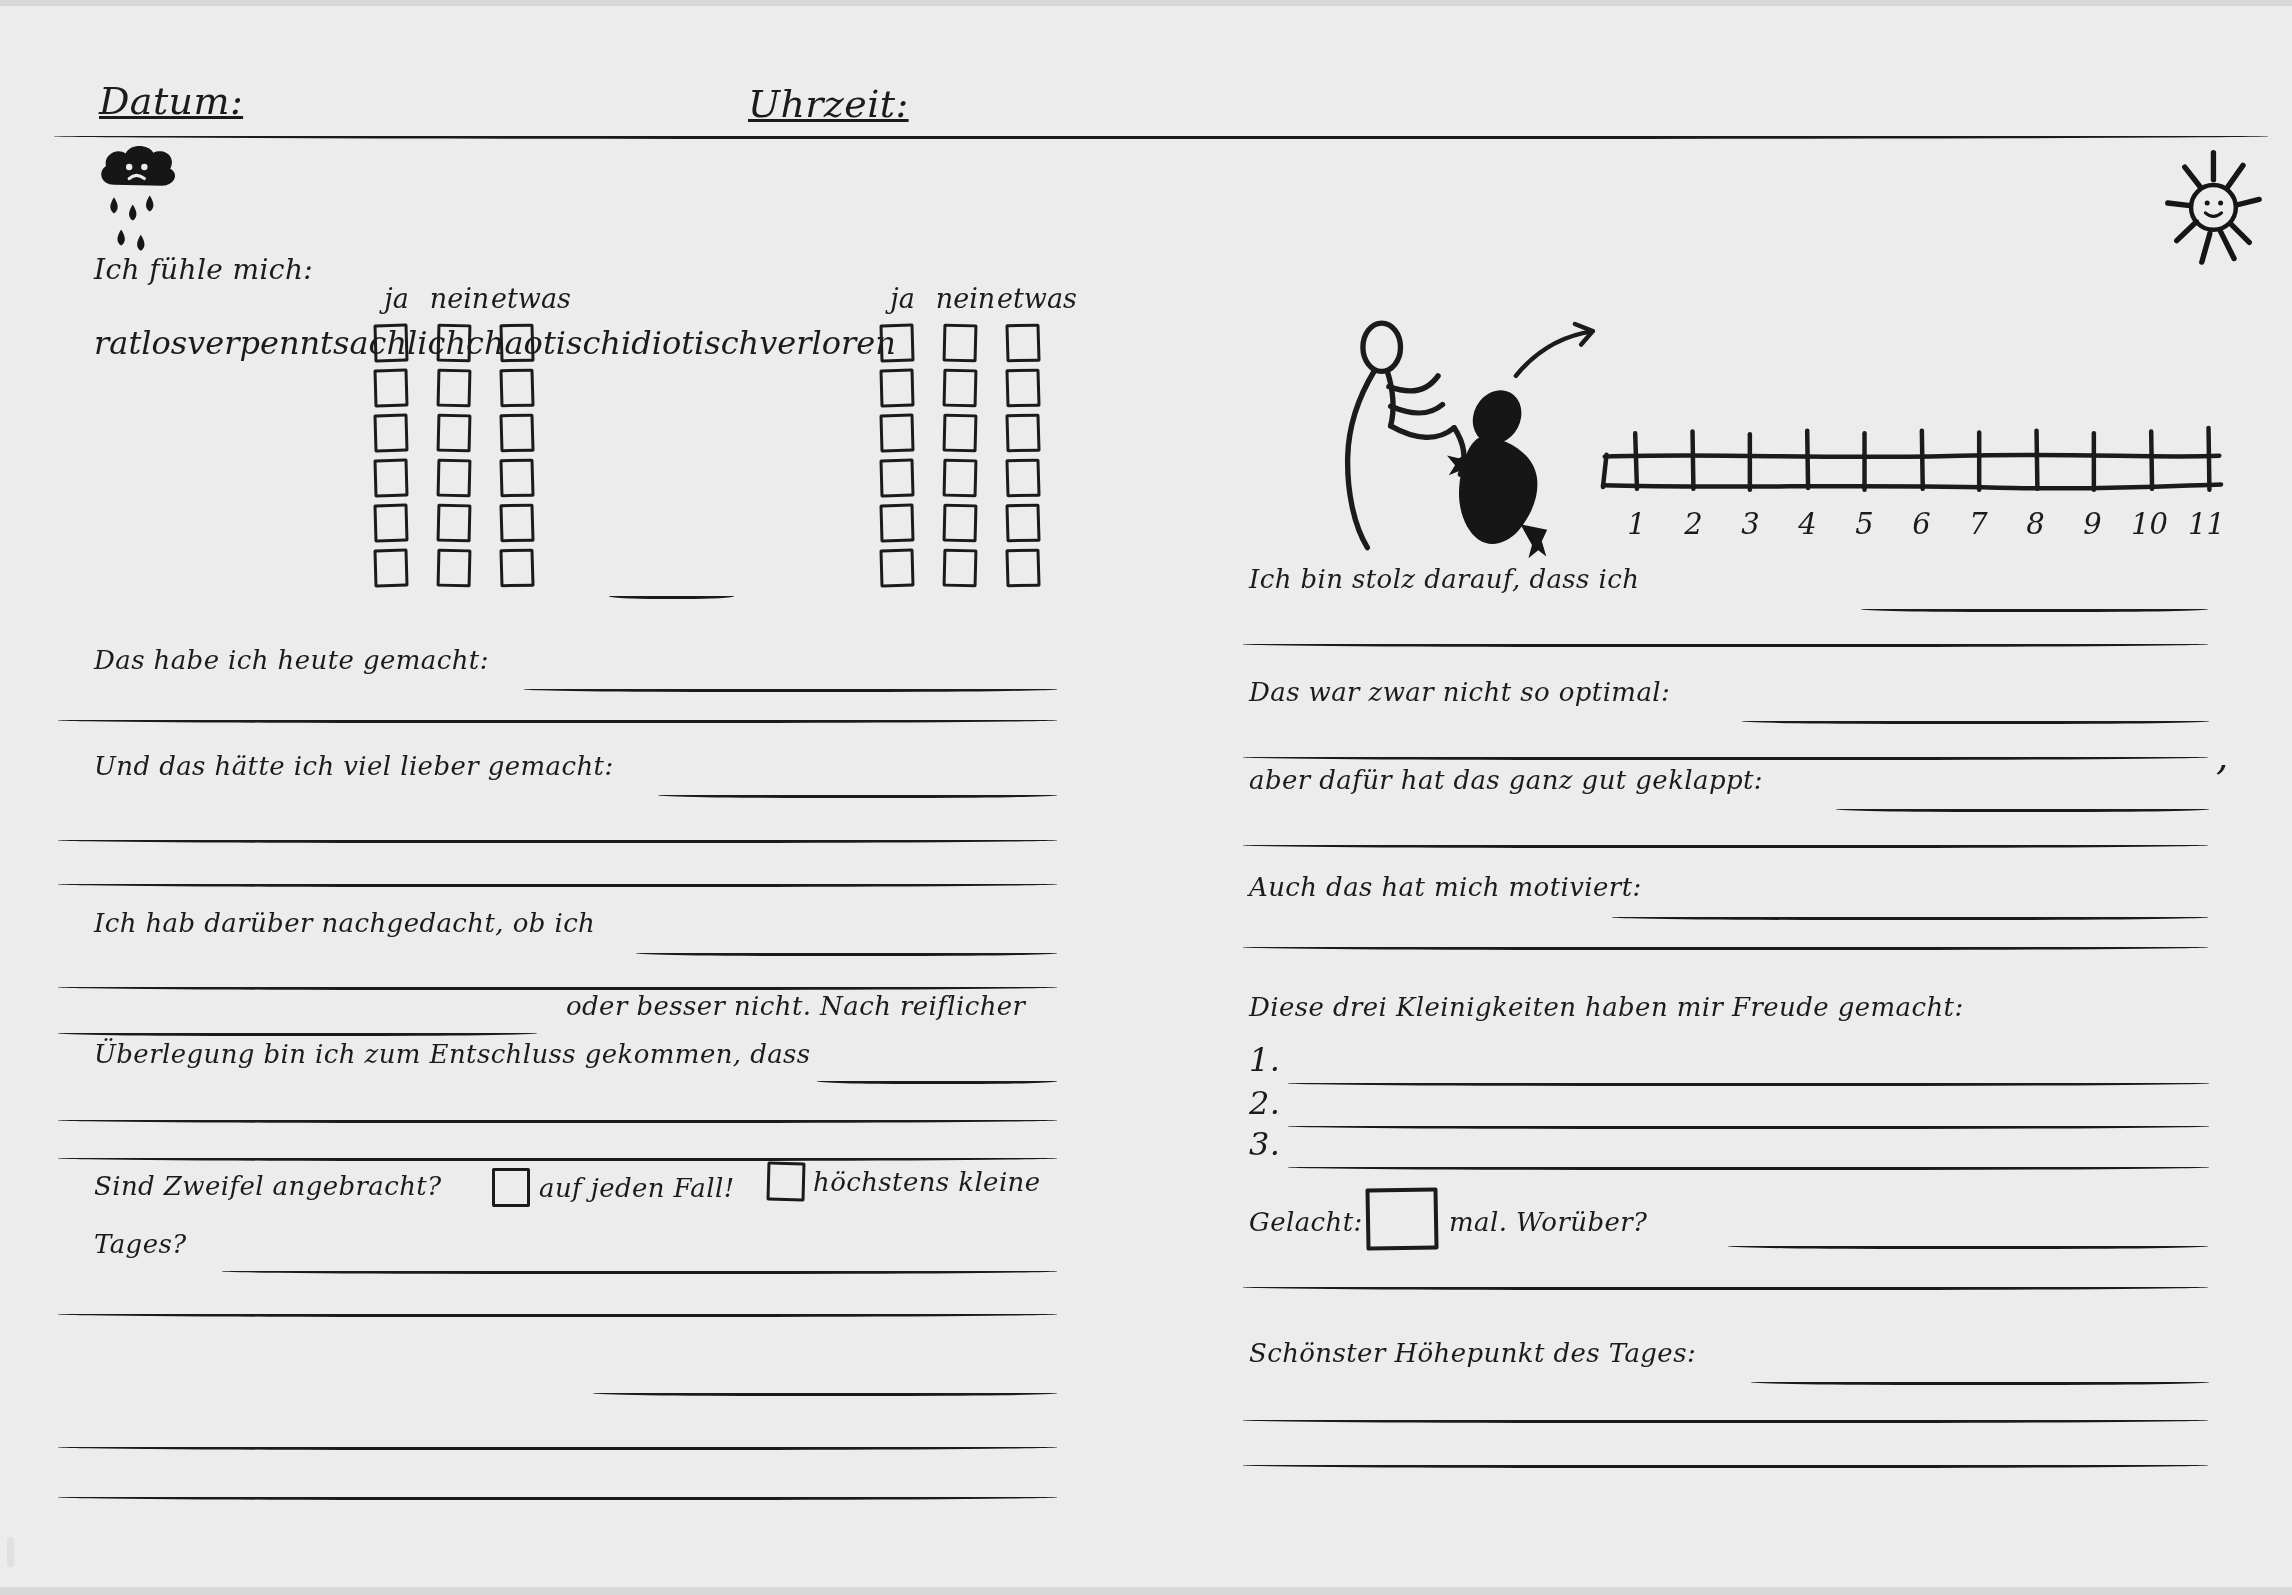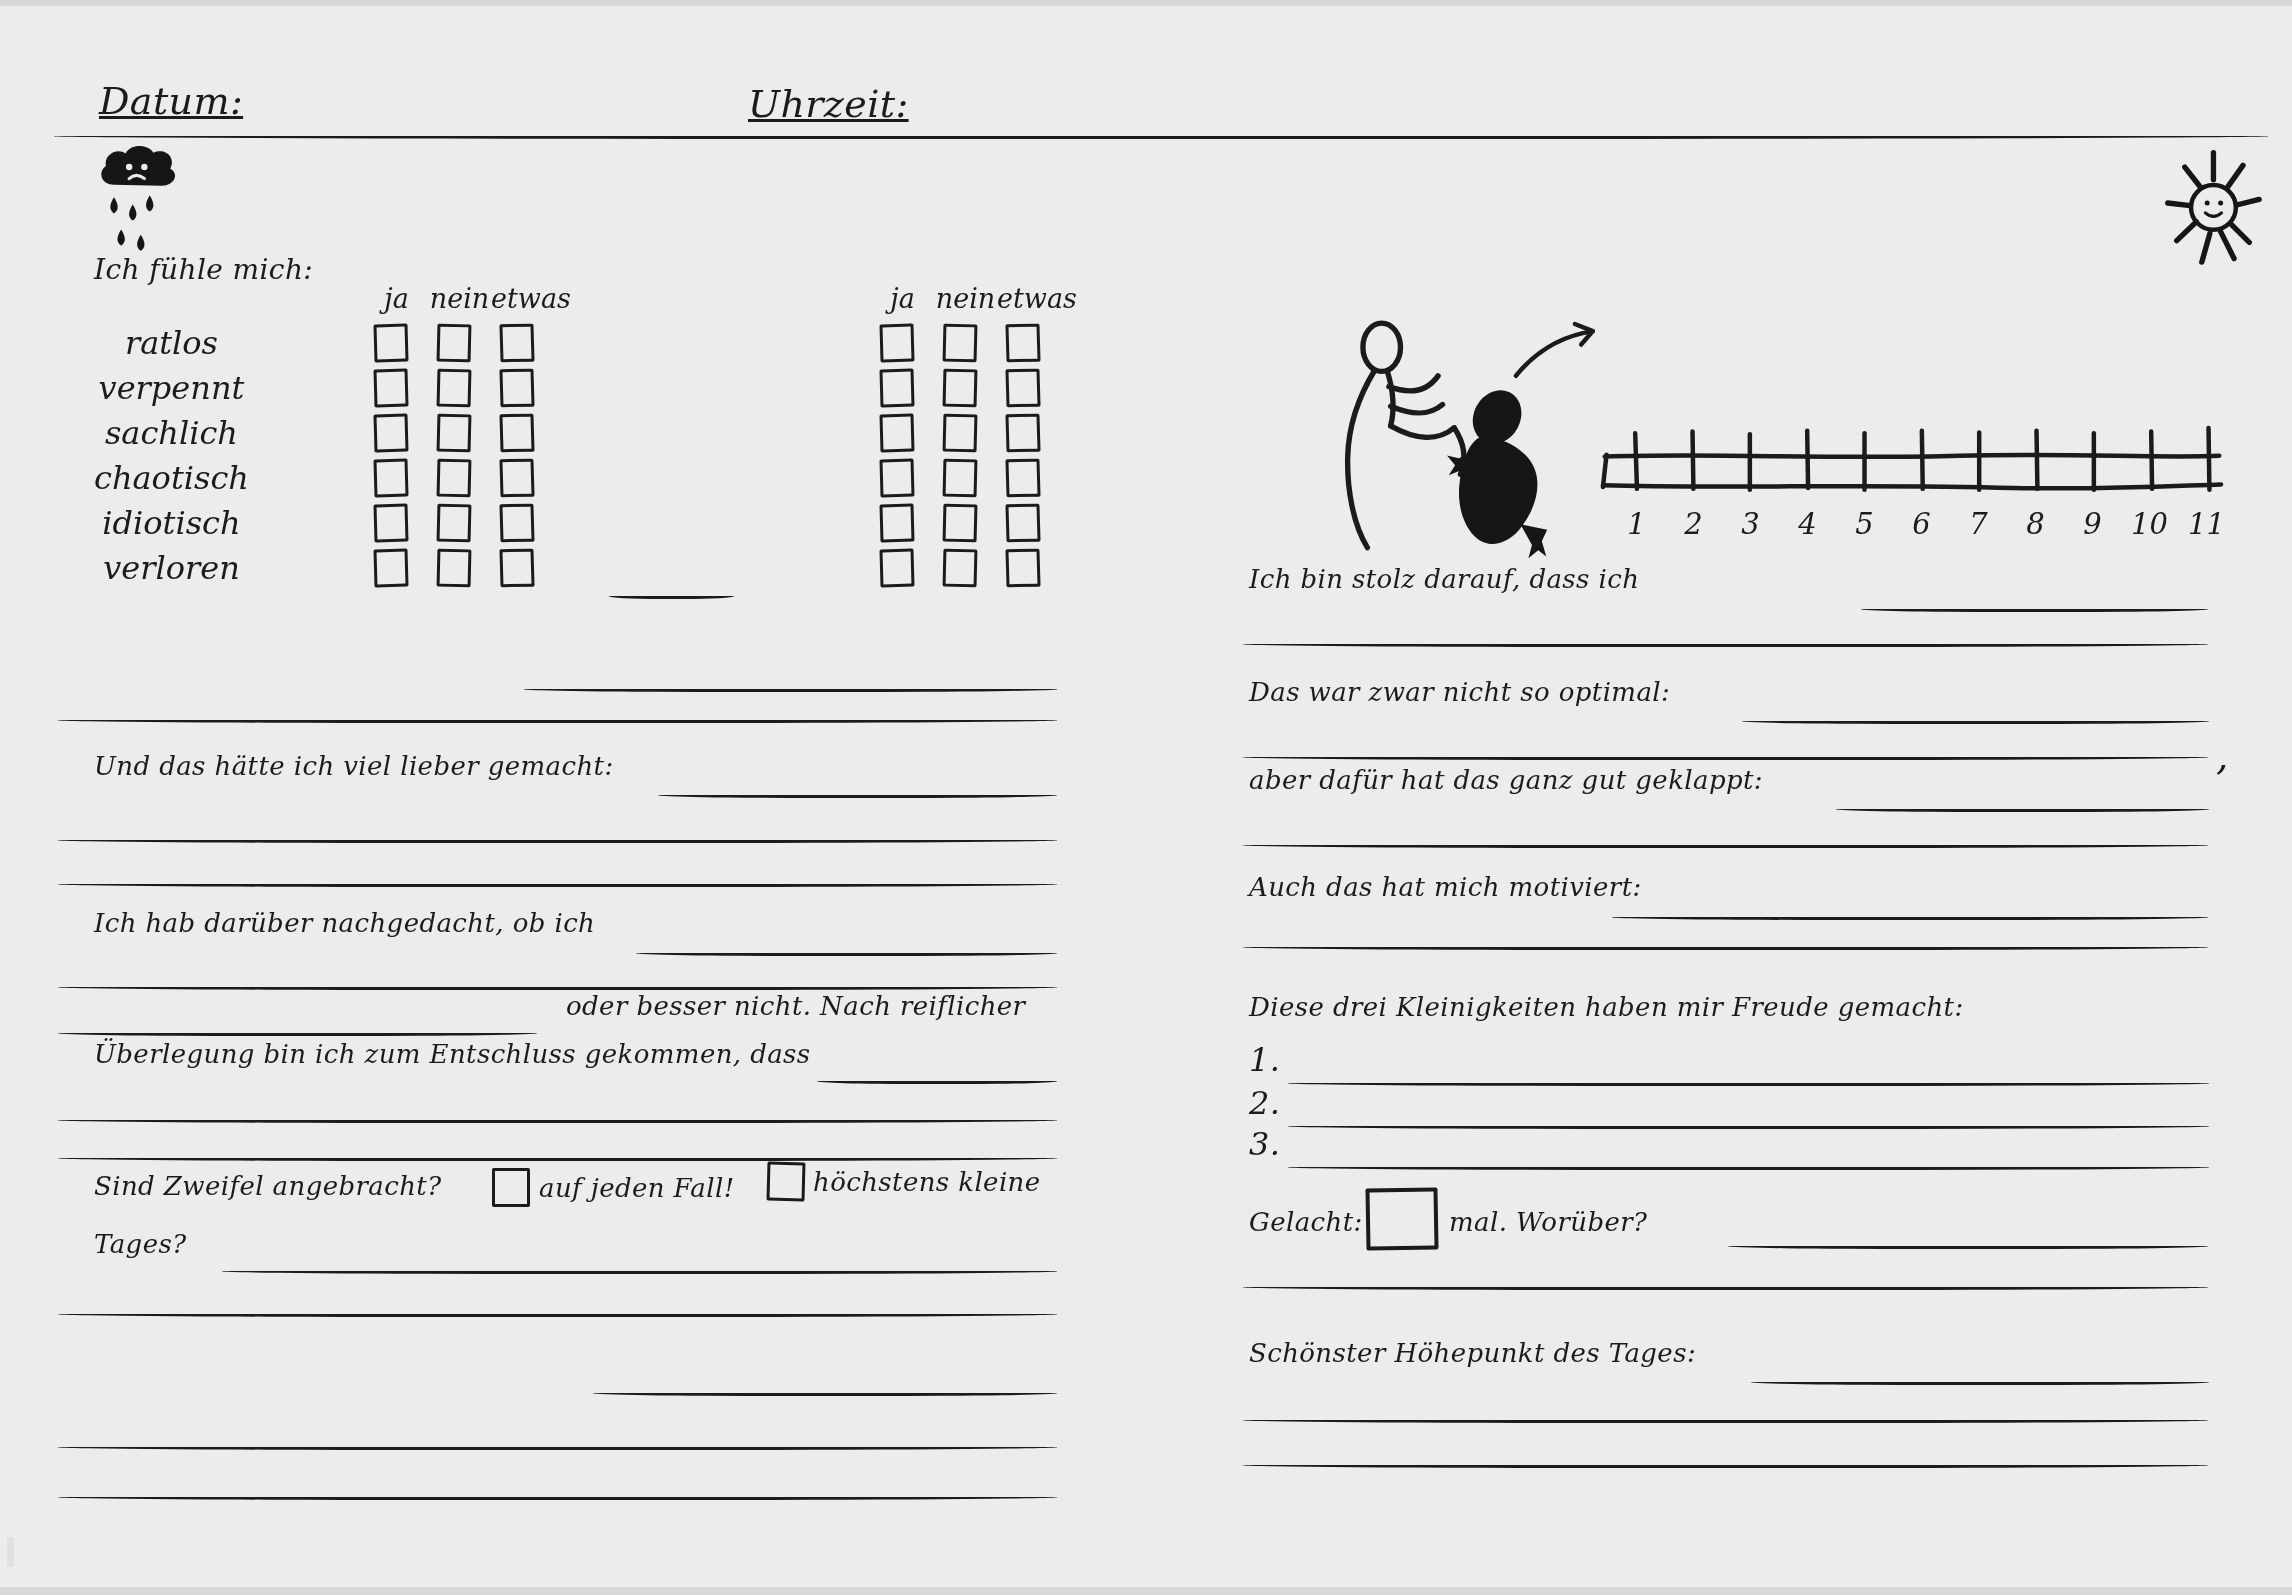"ratlos" .wordcol { flex-direction: column -> row }
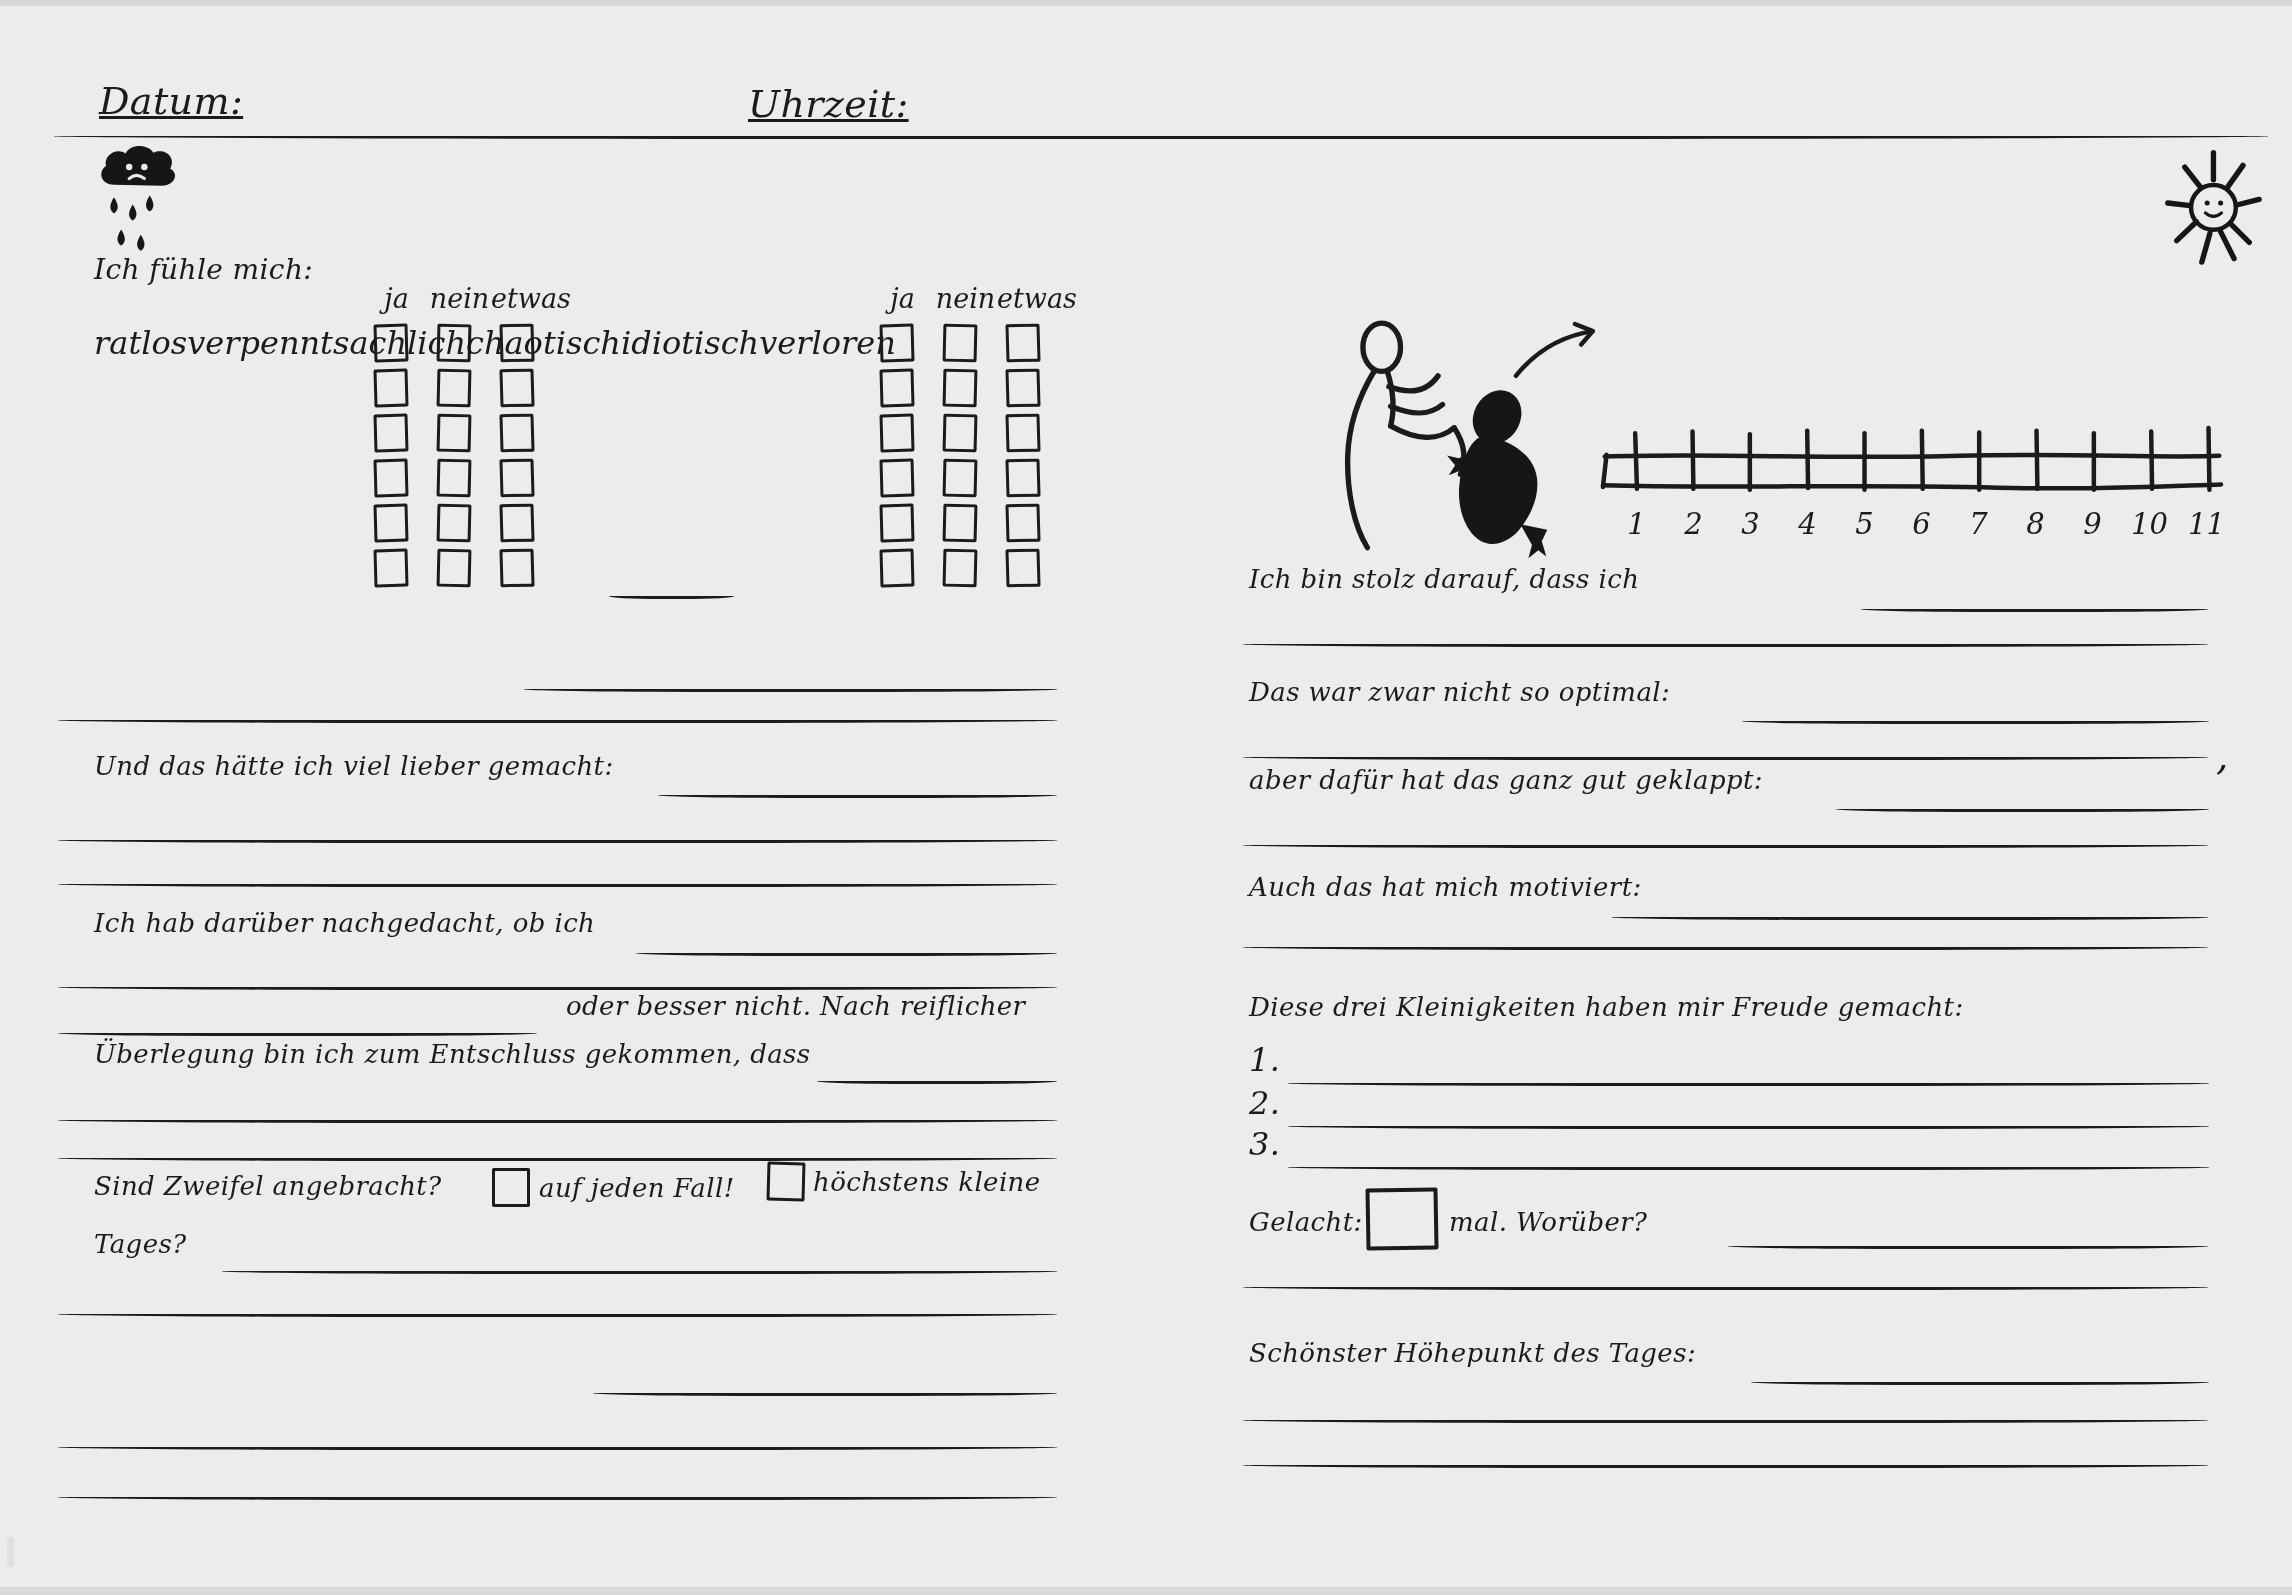"Das habe ich heute gemacht:" span.lbl { html: none -> <span>Das habe ich heute gemacht:</span> }
